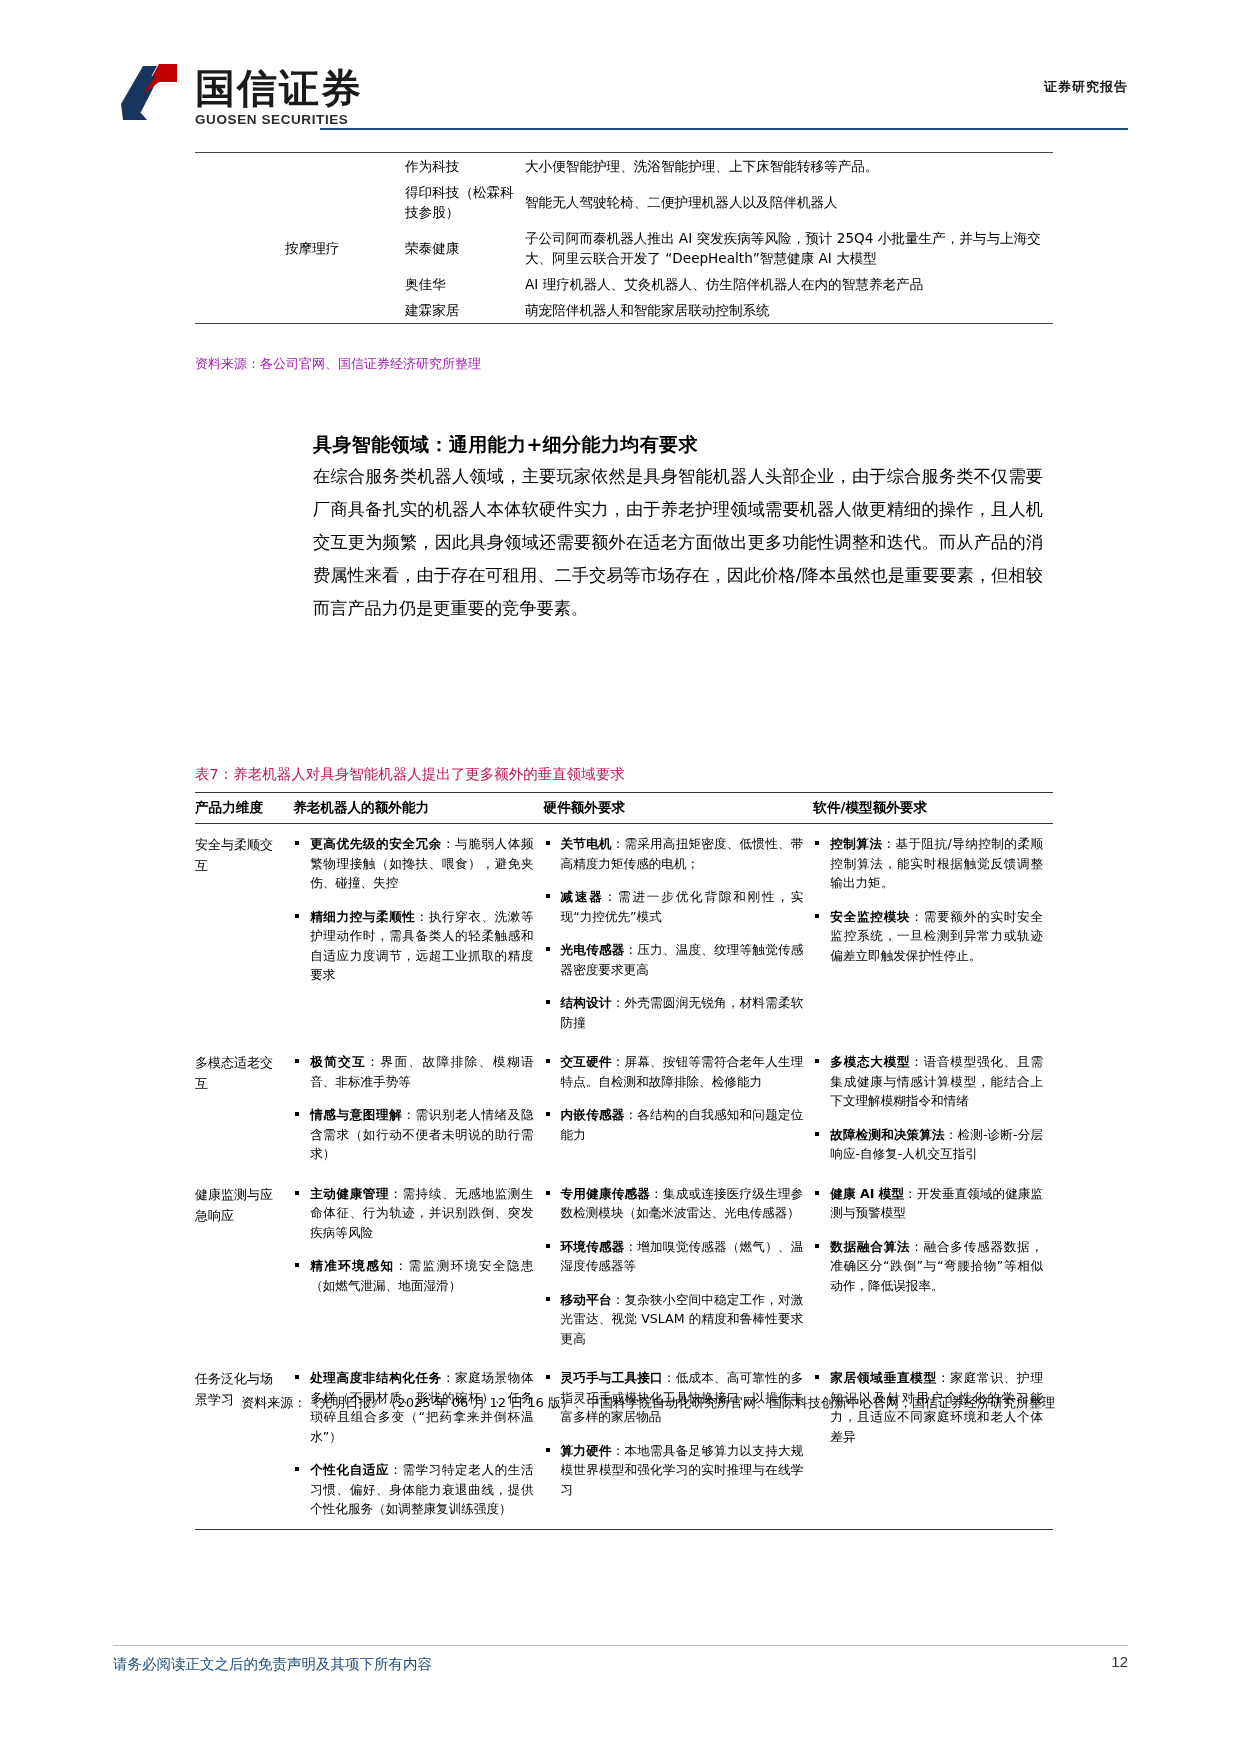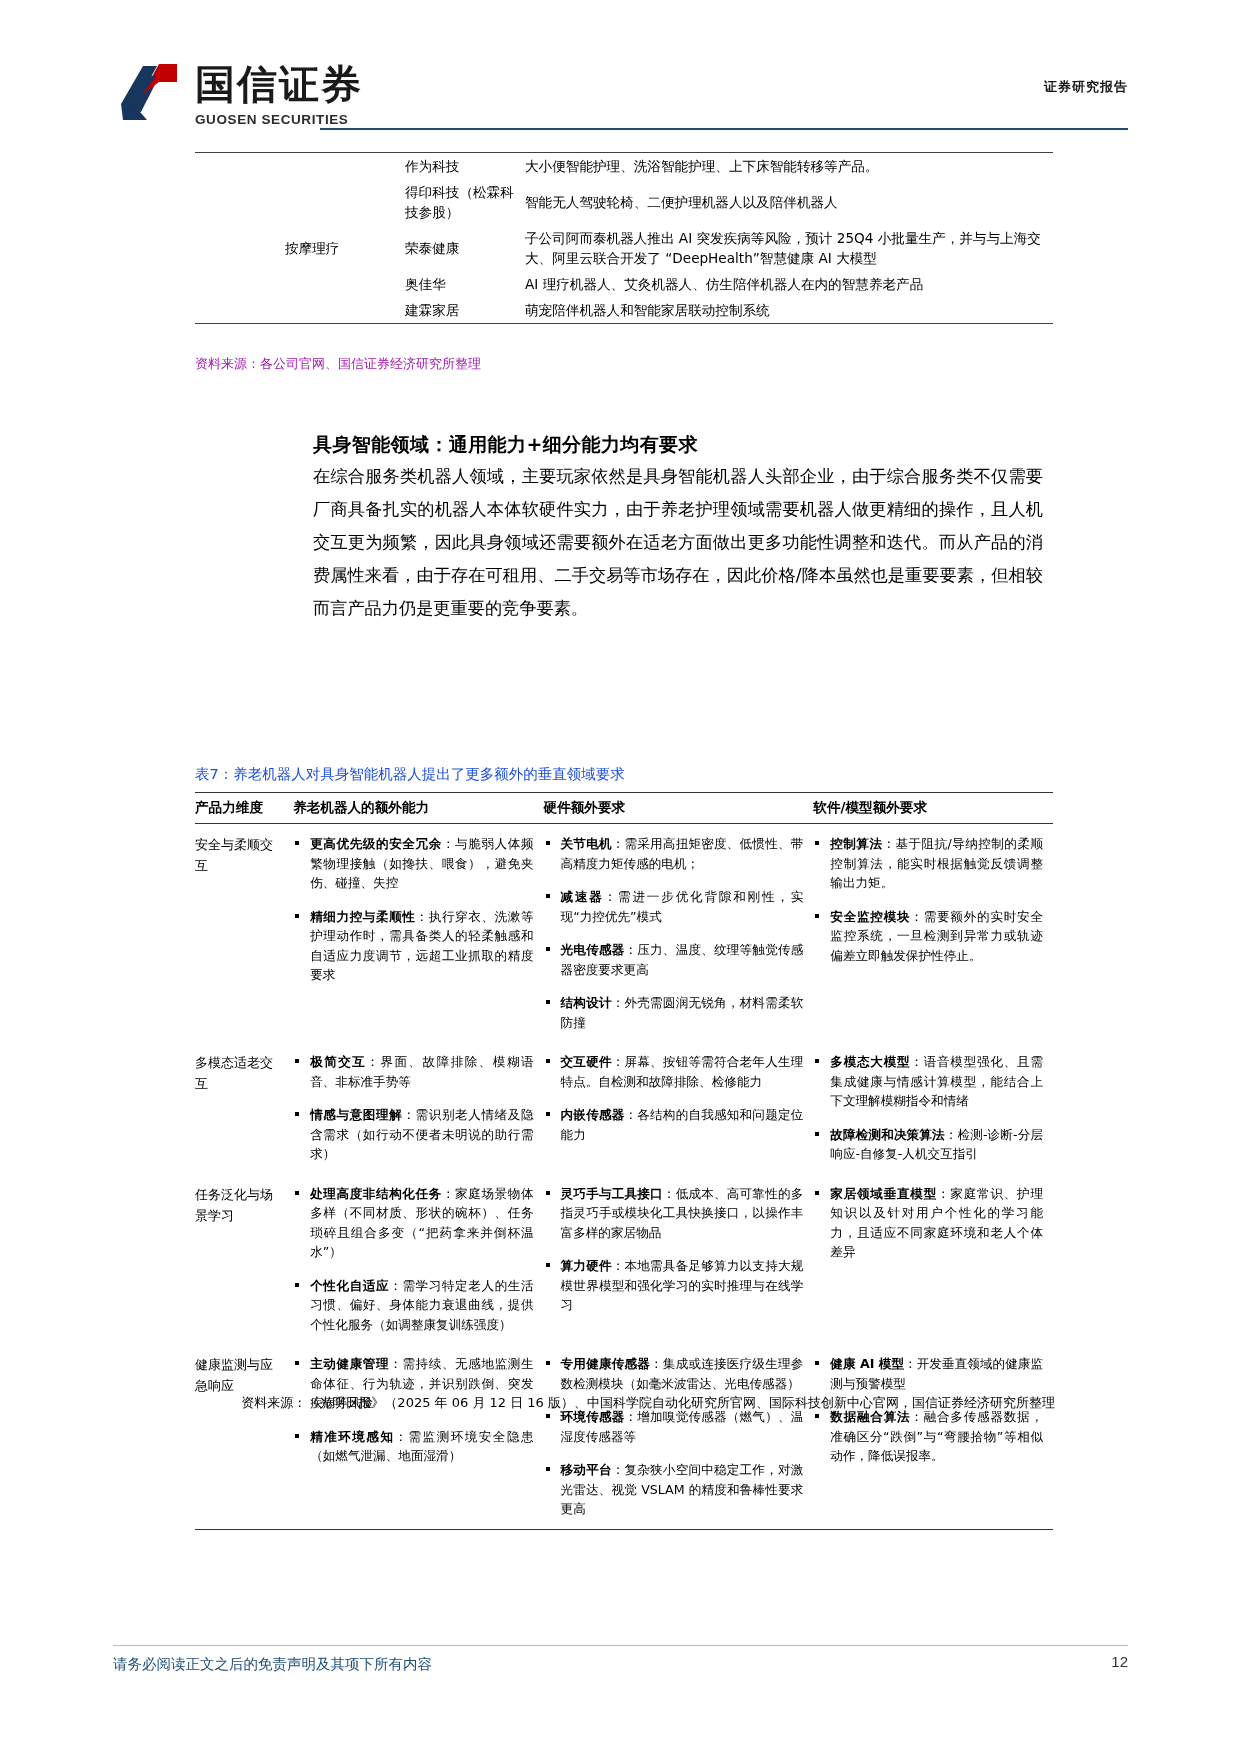"国信证券" .logo-cn { font-family: Liberation Mono, monospace -> Liberation Sans, sans-serif }
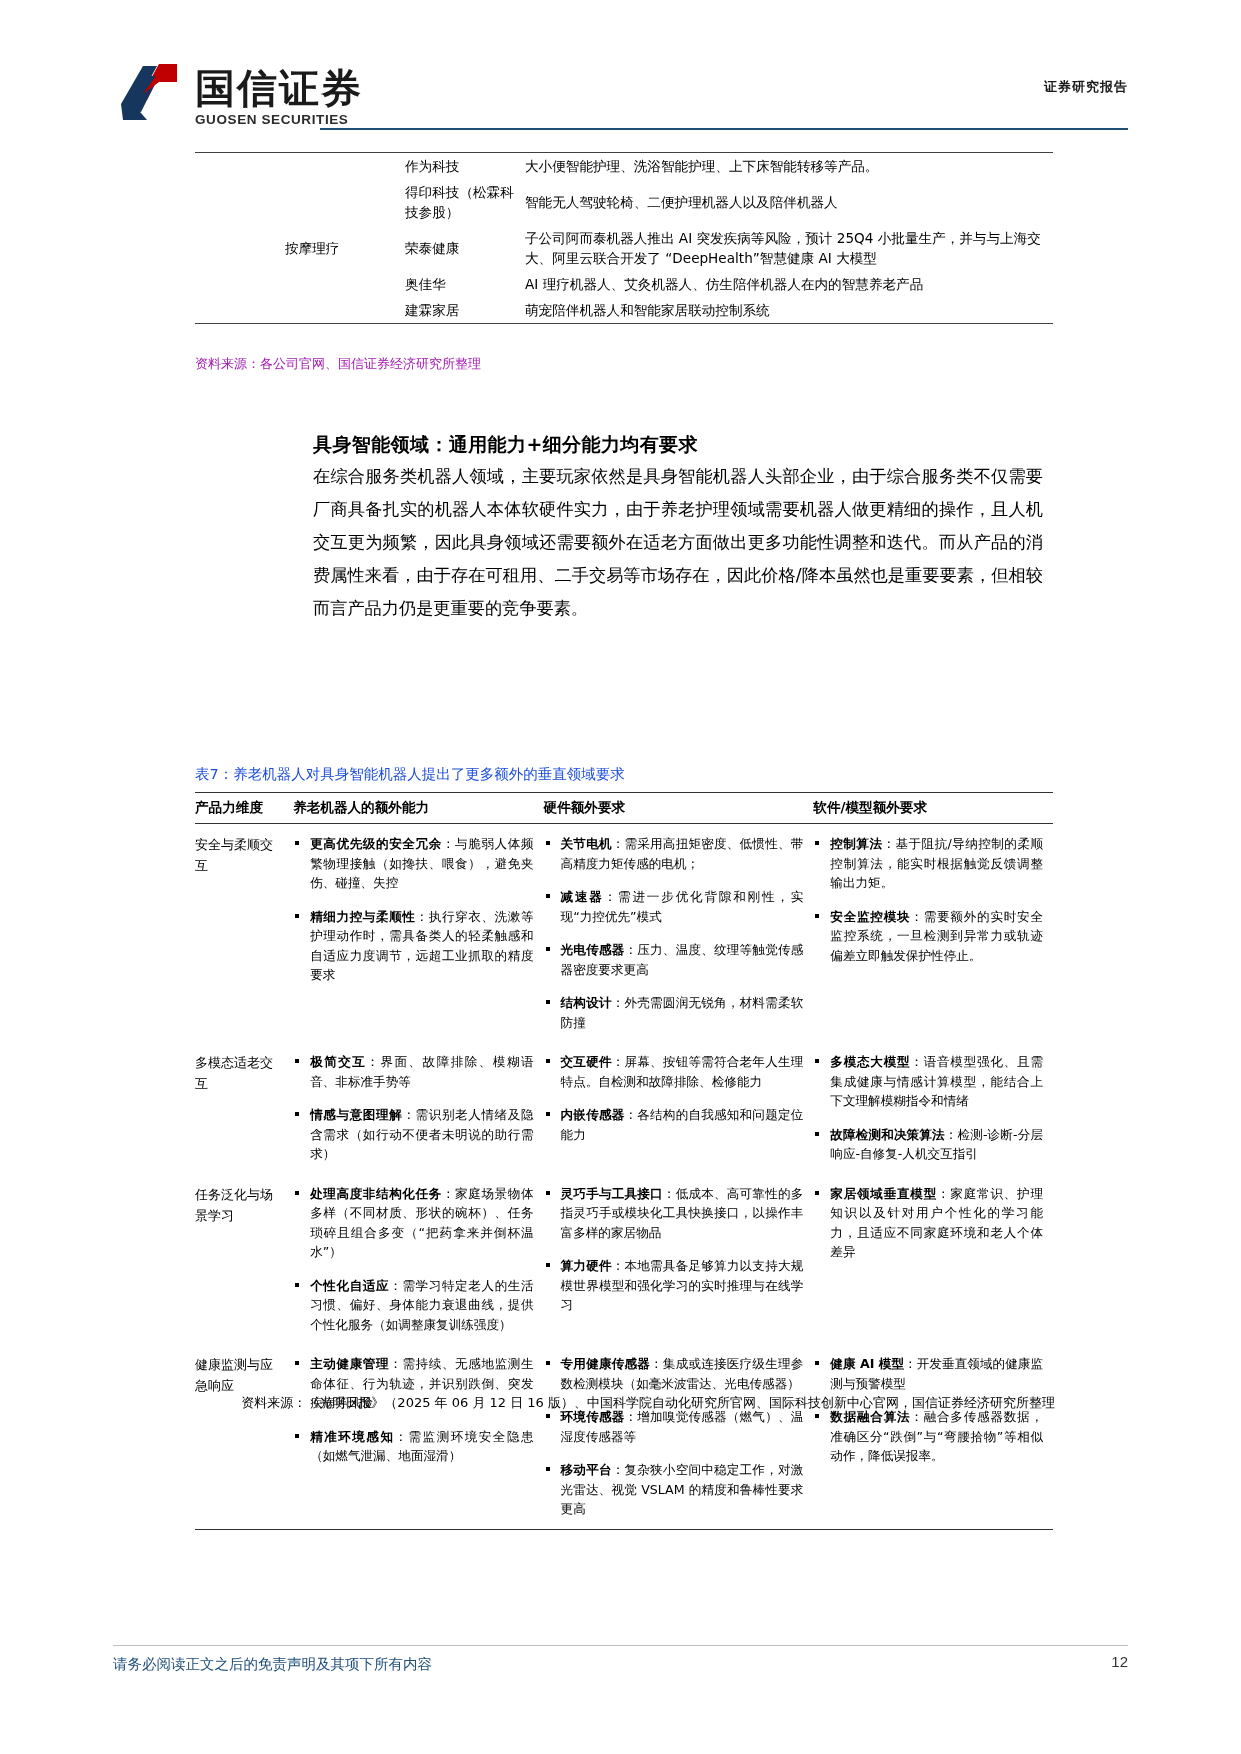"表7：养老机器人对具身智能机器人提出了更多额外的垂直领域要求" .t2-cap { color: #1d4ed8 -> #be185d }
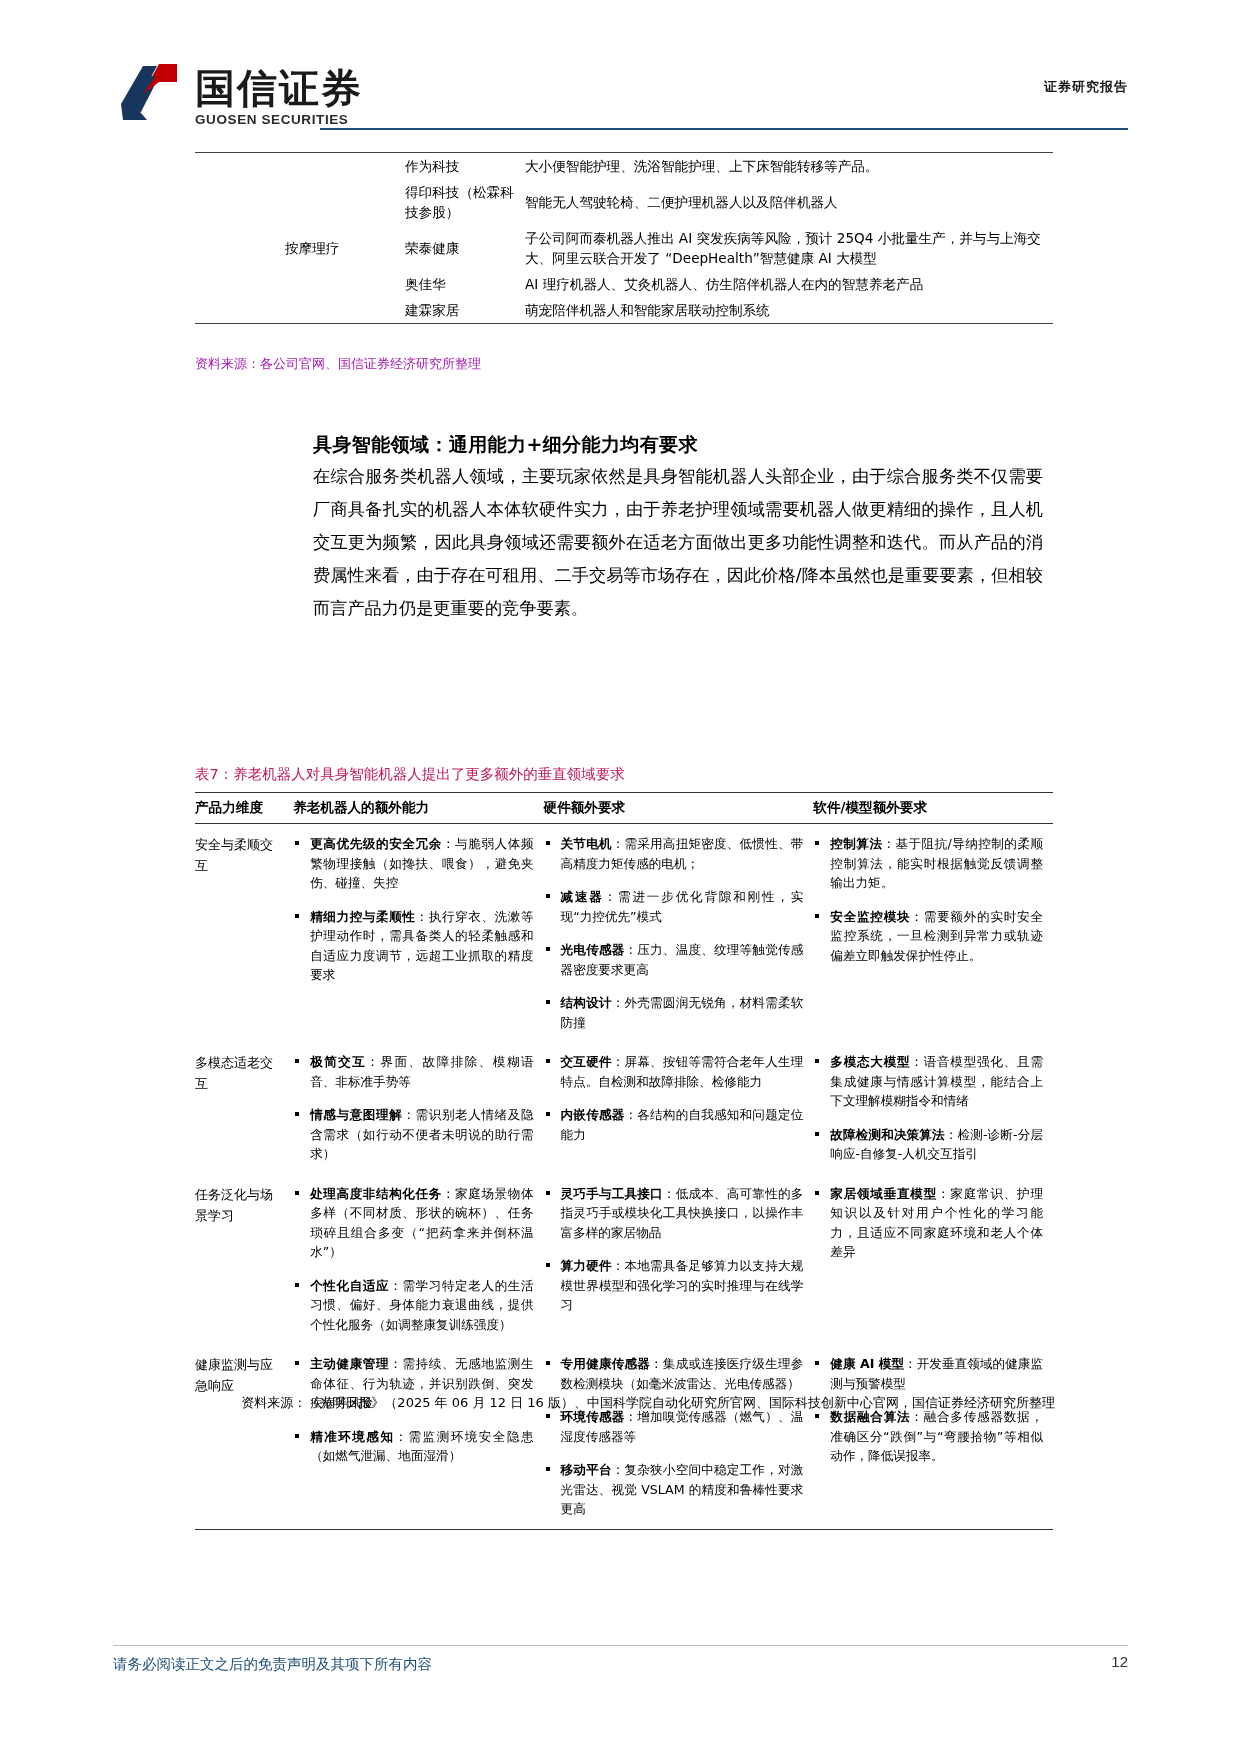"任务泛化与场景学习" tr { order: before "健康监测与应急响应" -> after "健康监测与应急响应" }
